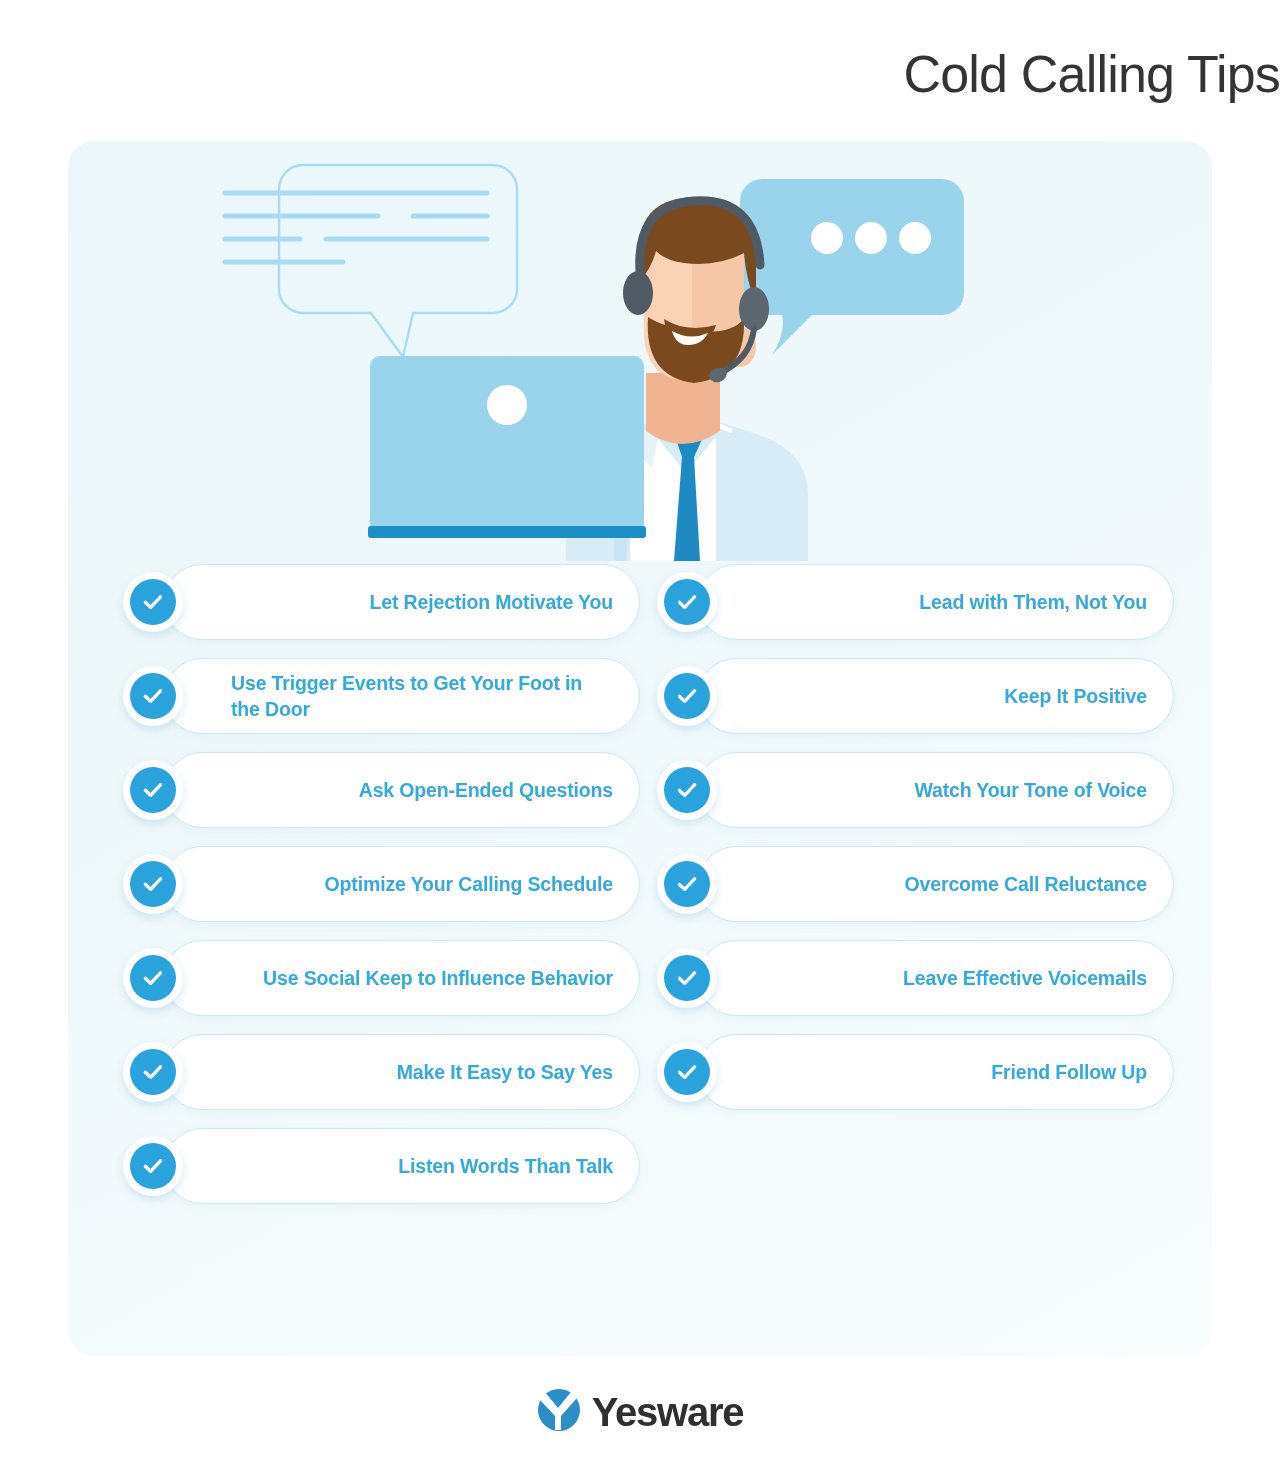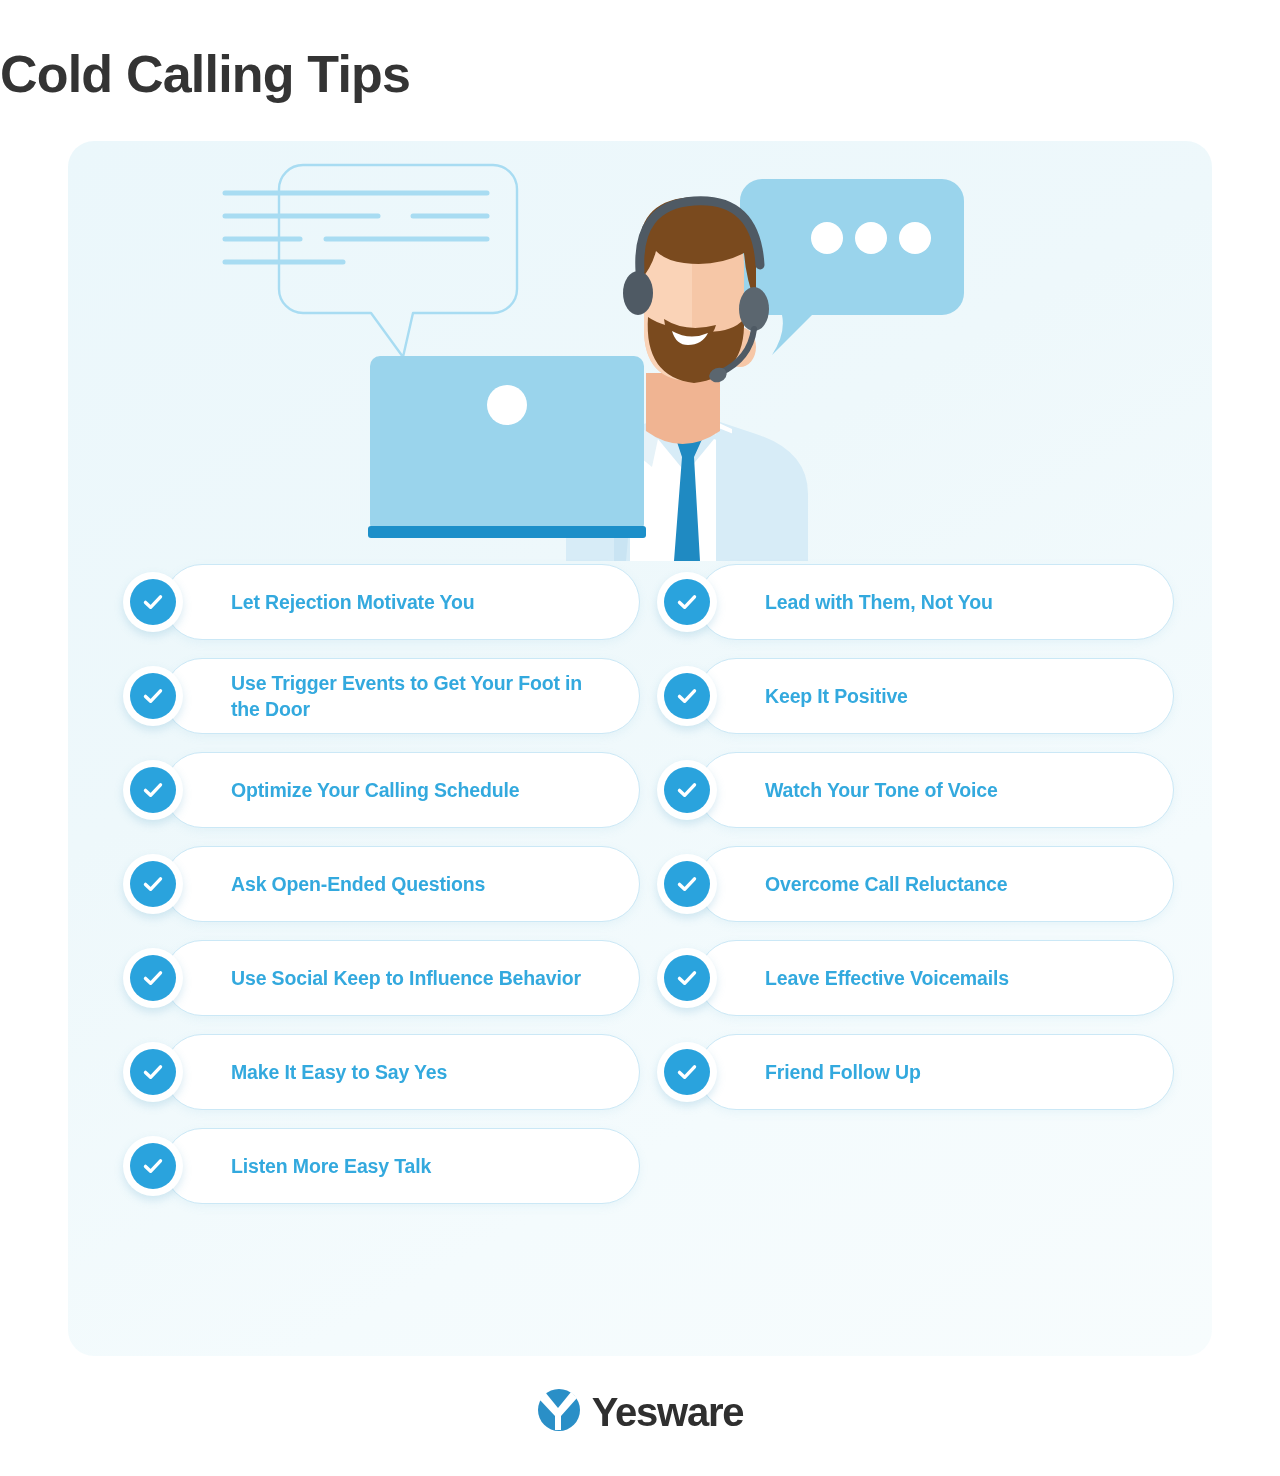"Cold Calling Tips" .page-title { font-weight: 700 -> 400; text-align: left -> right }
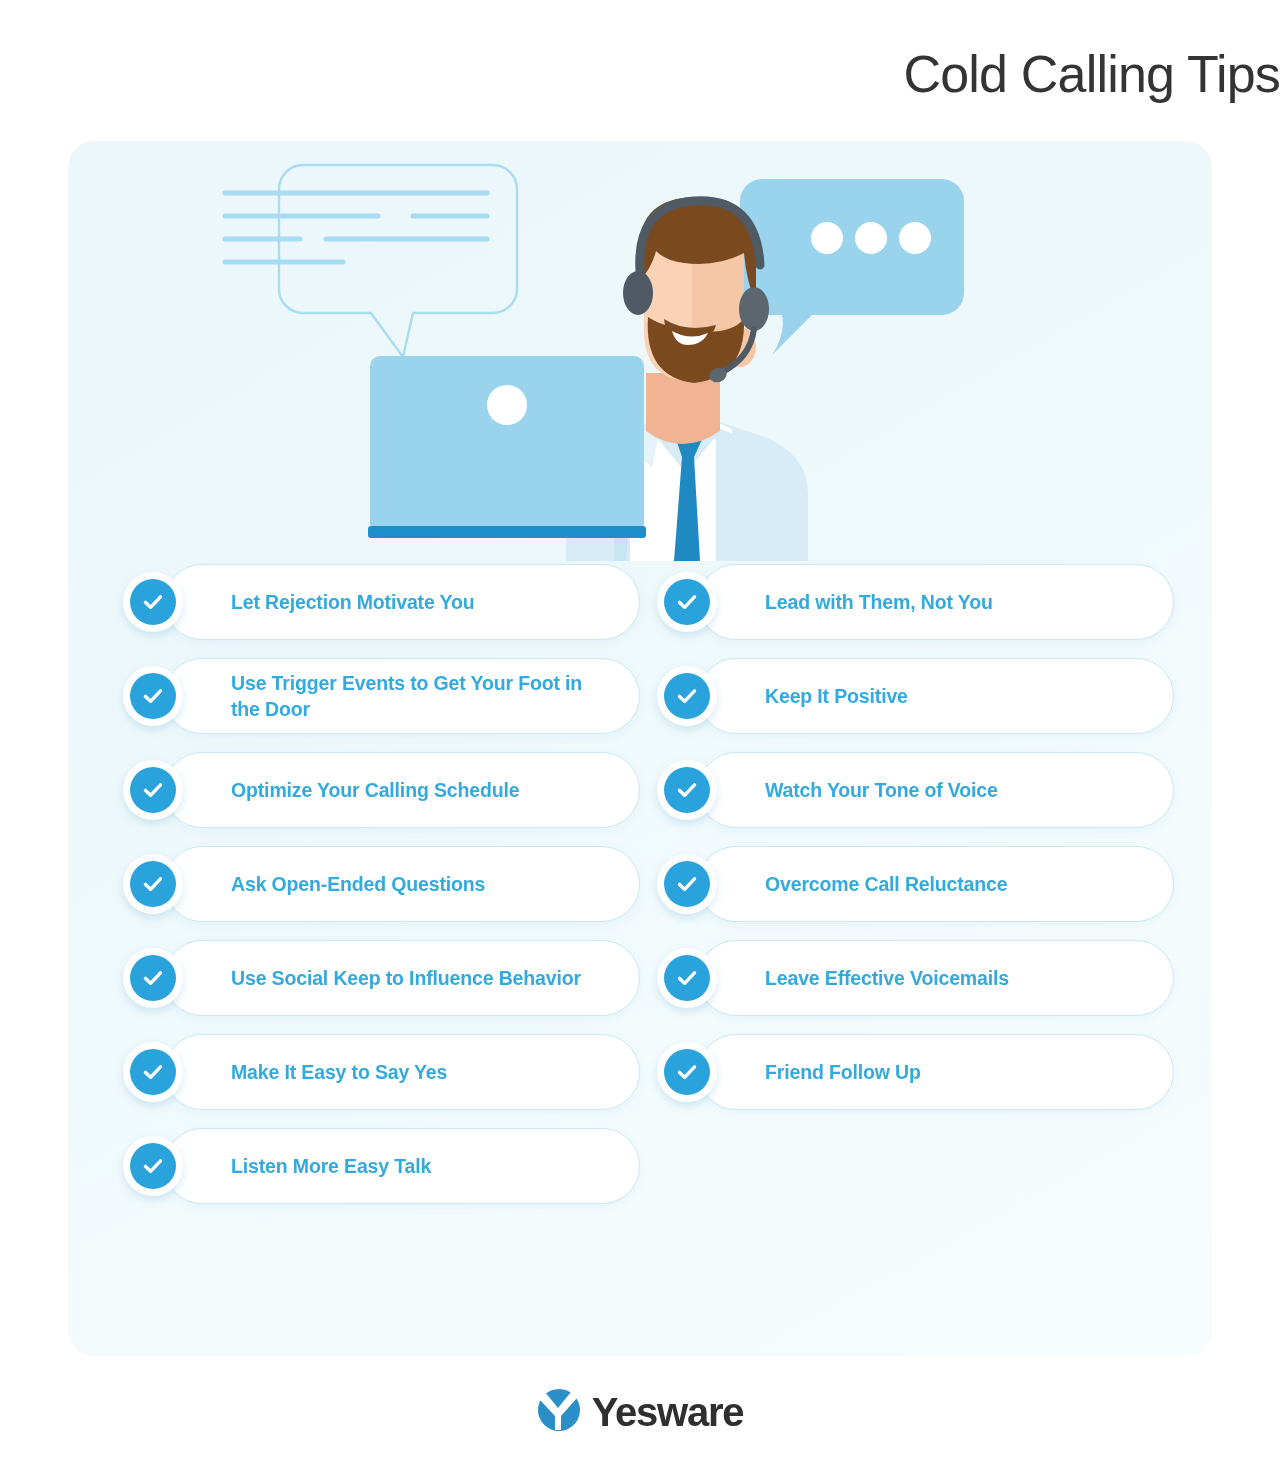"Let Rejection Motivate You" .tip-pill { justify-content: none -> flex-end }
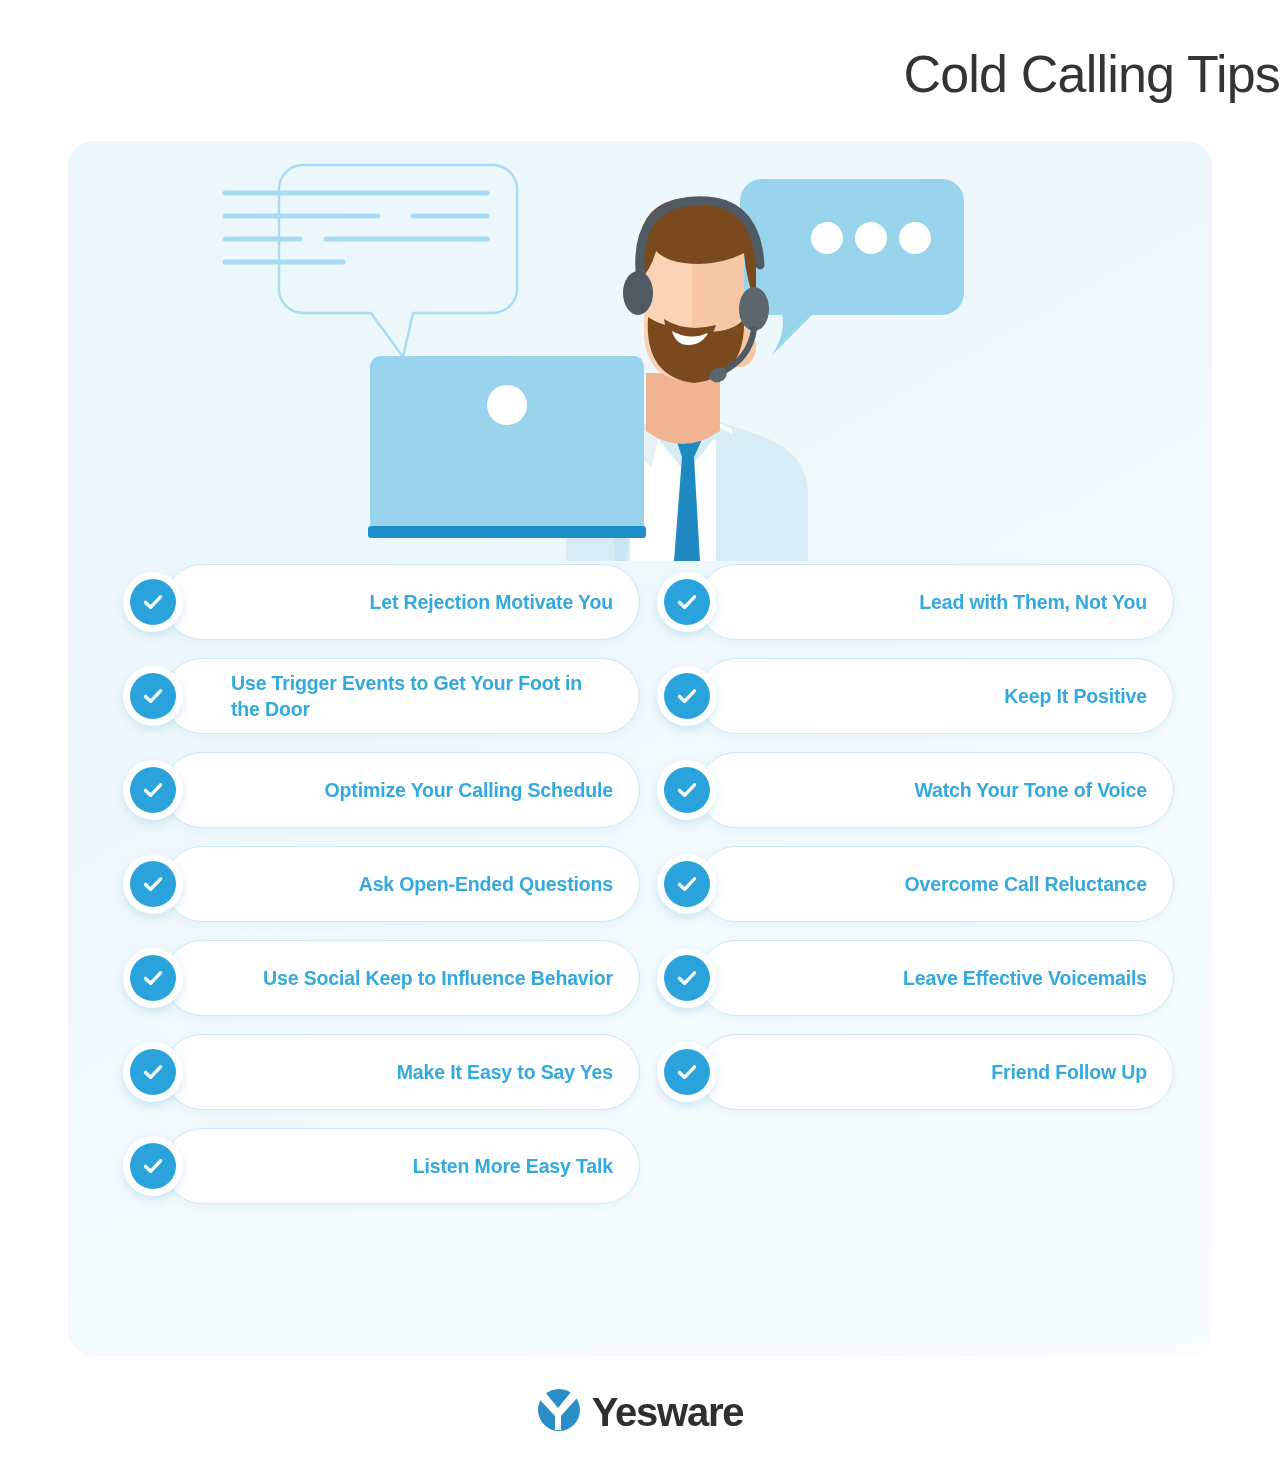"Optimize Your Calling Schedule" div.tip-item { order: before "Ask Open-Ended Questions" -> after "Ask Open-Ended Questions" }
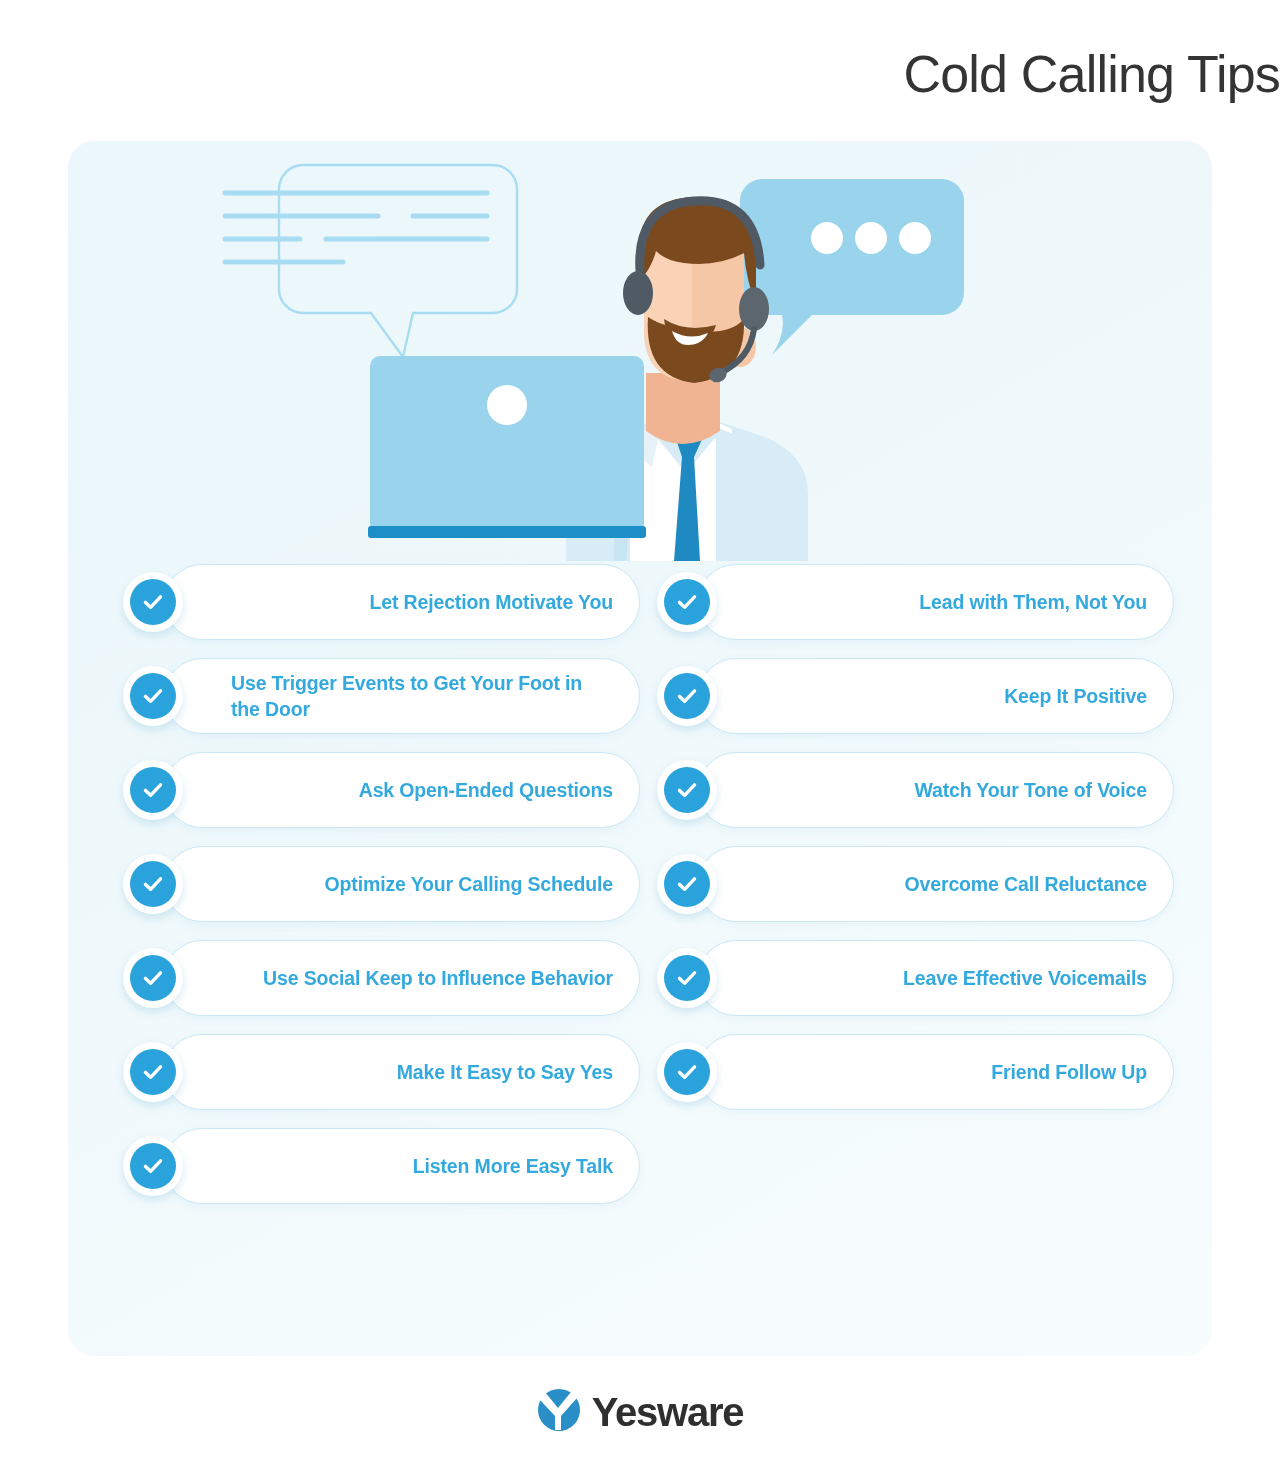"Listen More Easy Talk" span.tip-label { text: More Easy -> Words Than }
